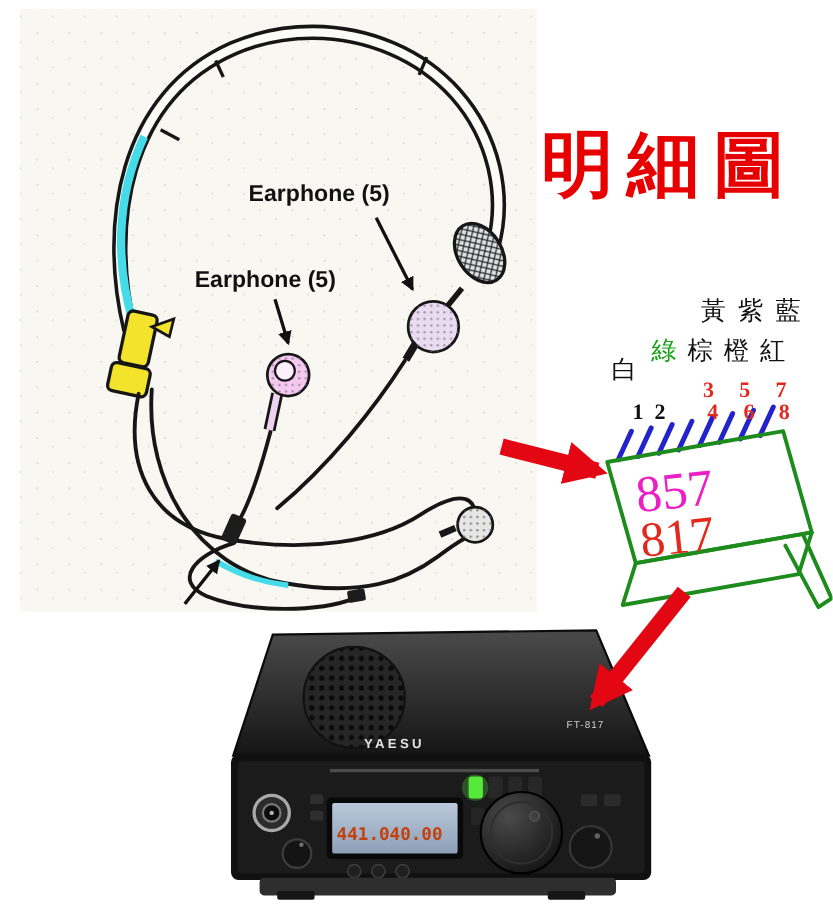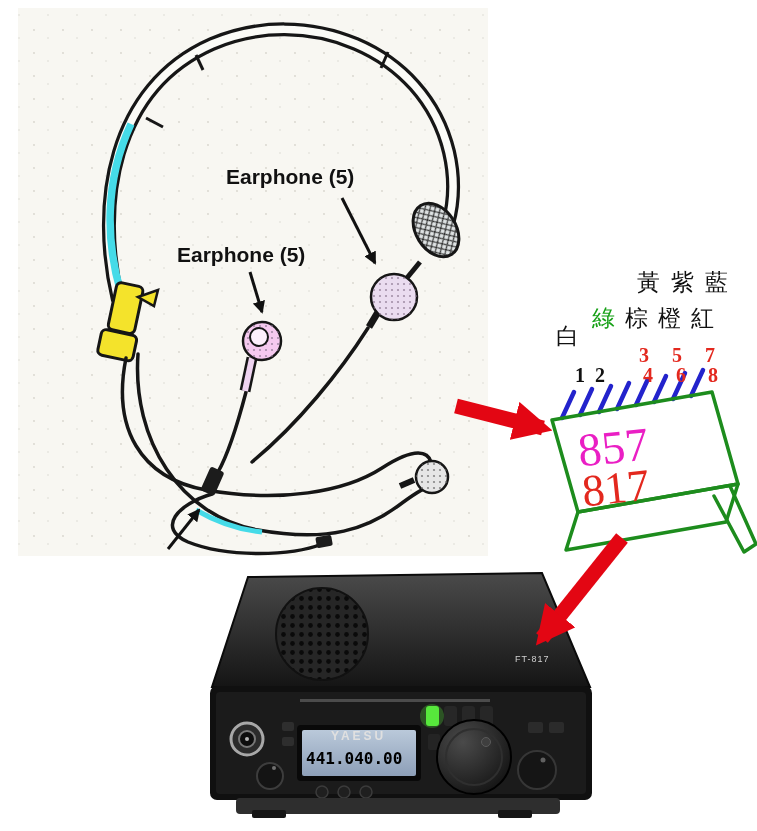"明細圖" div.overlay { html: none -> <div>明細圖</div> }
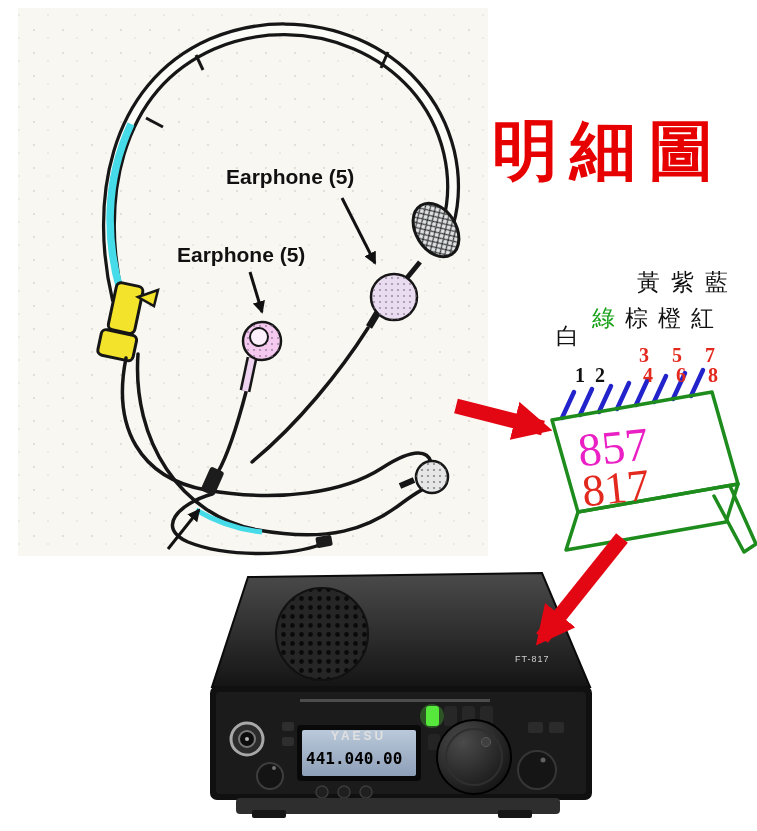"YAESU" span.overlay { top: 730px -> 670px }
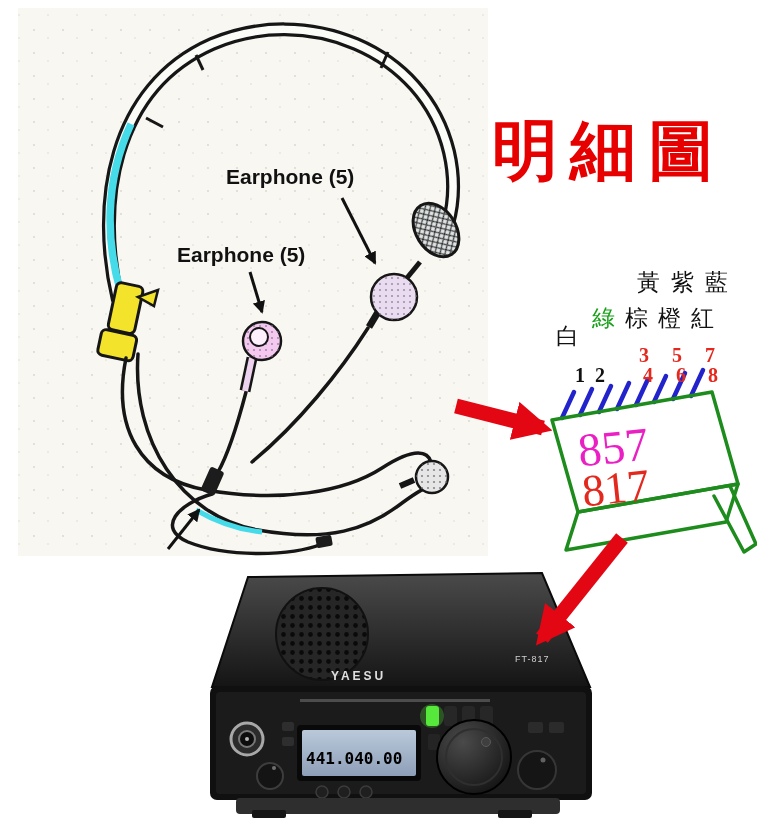"441.040.00" .freq { color: #000000 -> #c2410c }
